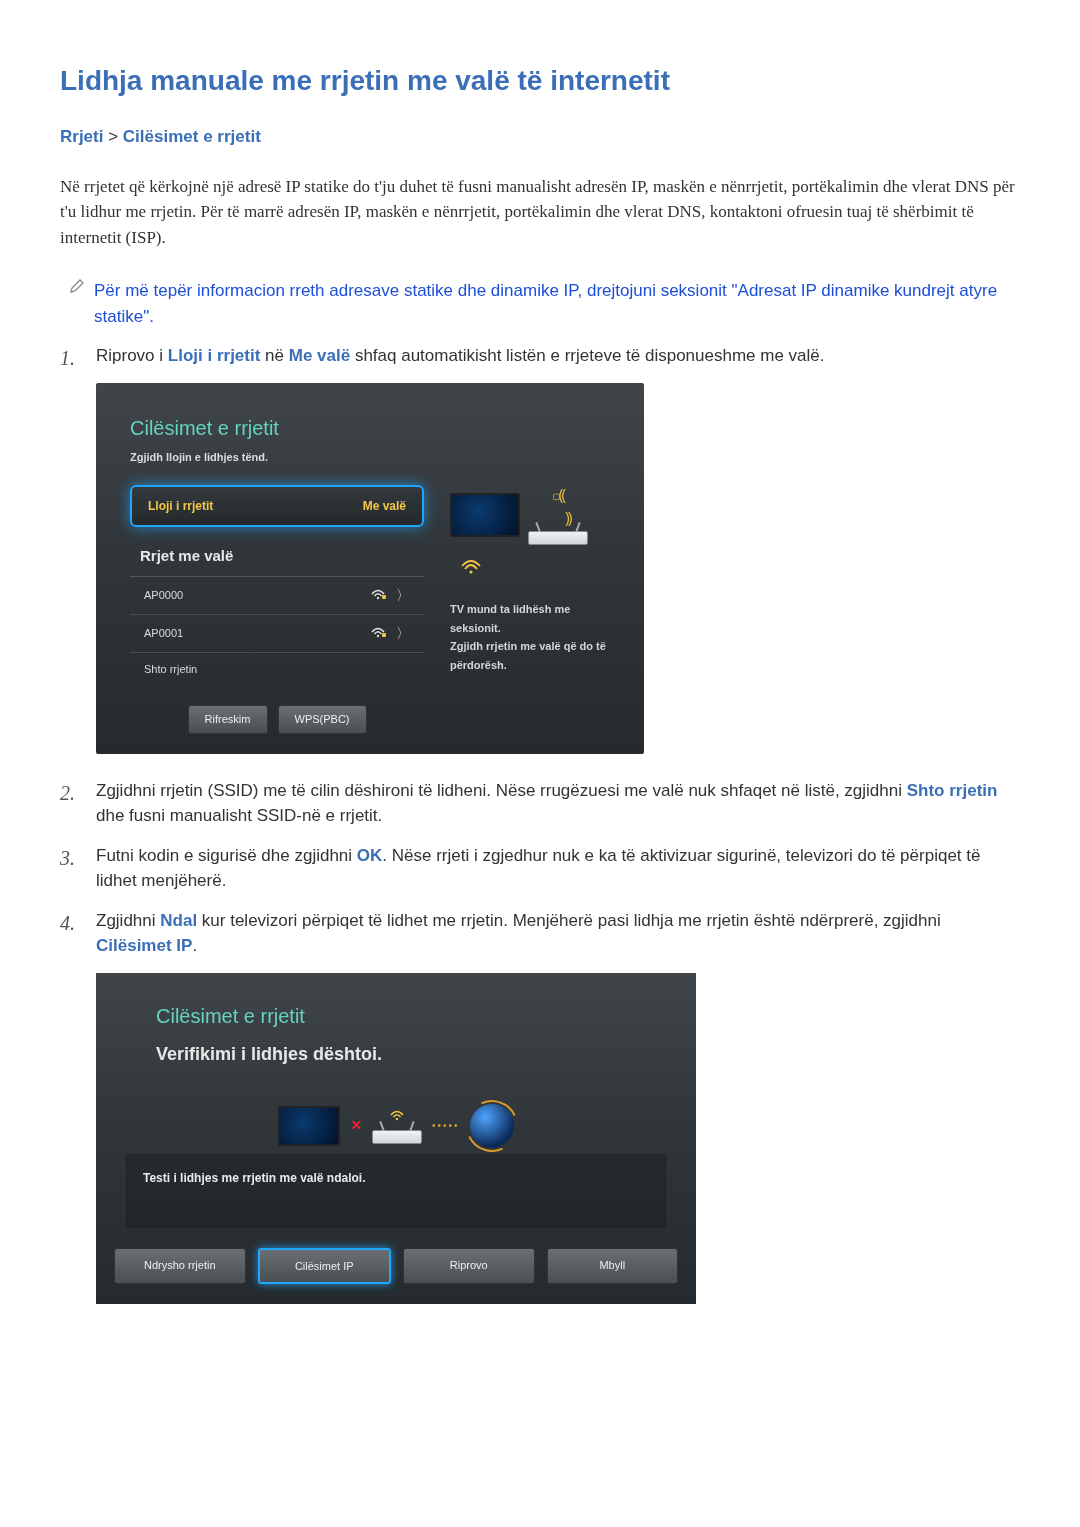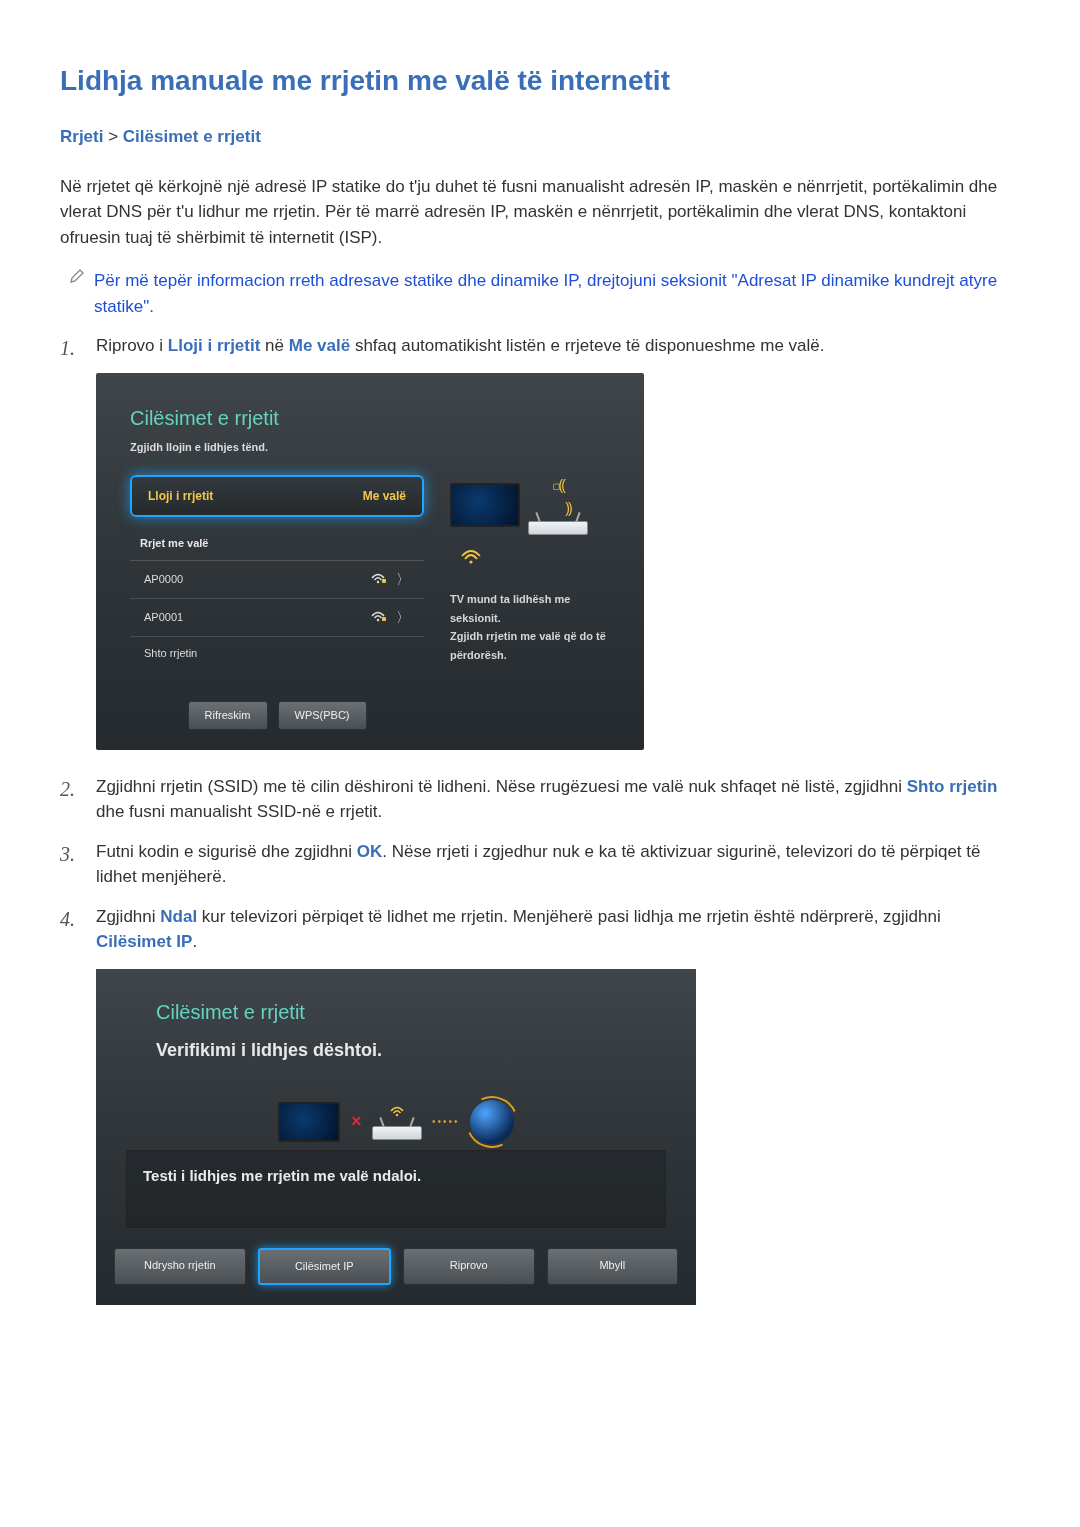"Në rrjetet që kërkojnë një" .intro { font-family: none -> Liberation Serif, serif; margin-bottom: 18px -> 28px }
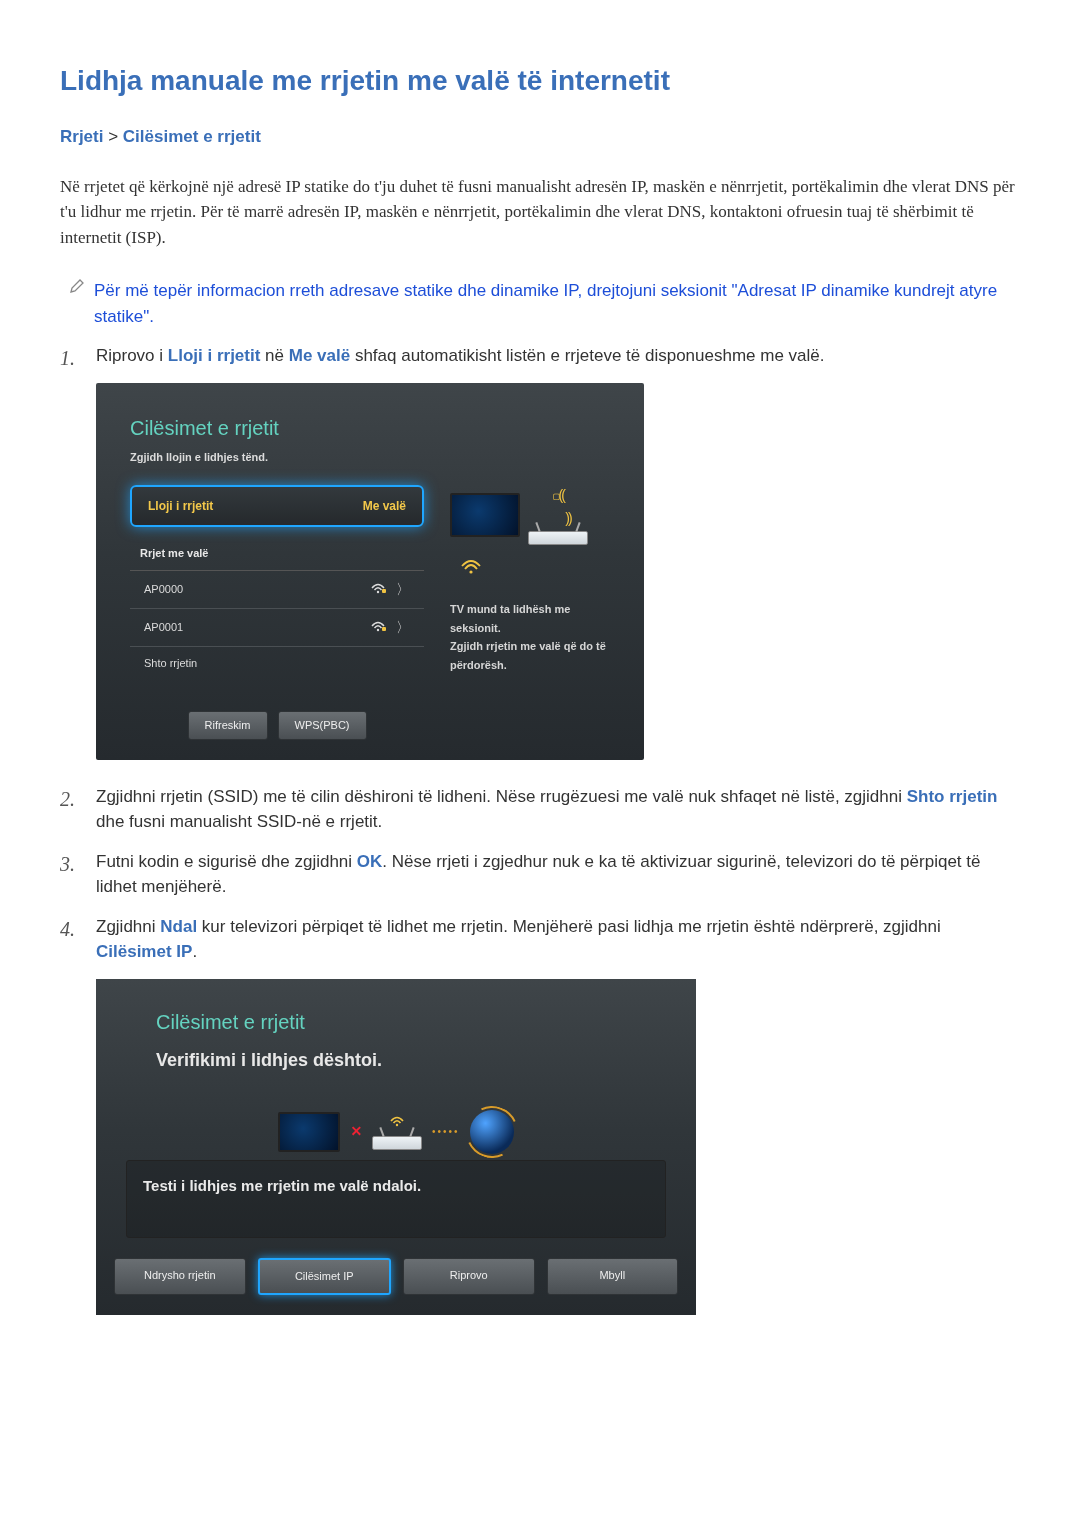"Rrjet me valë" .section-lbl { font-size: 11px -> 15px }
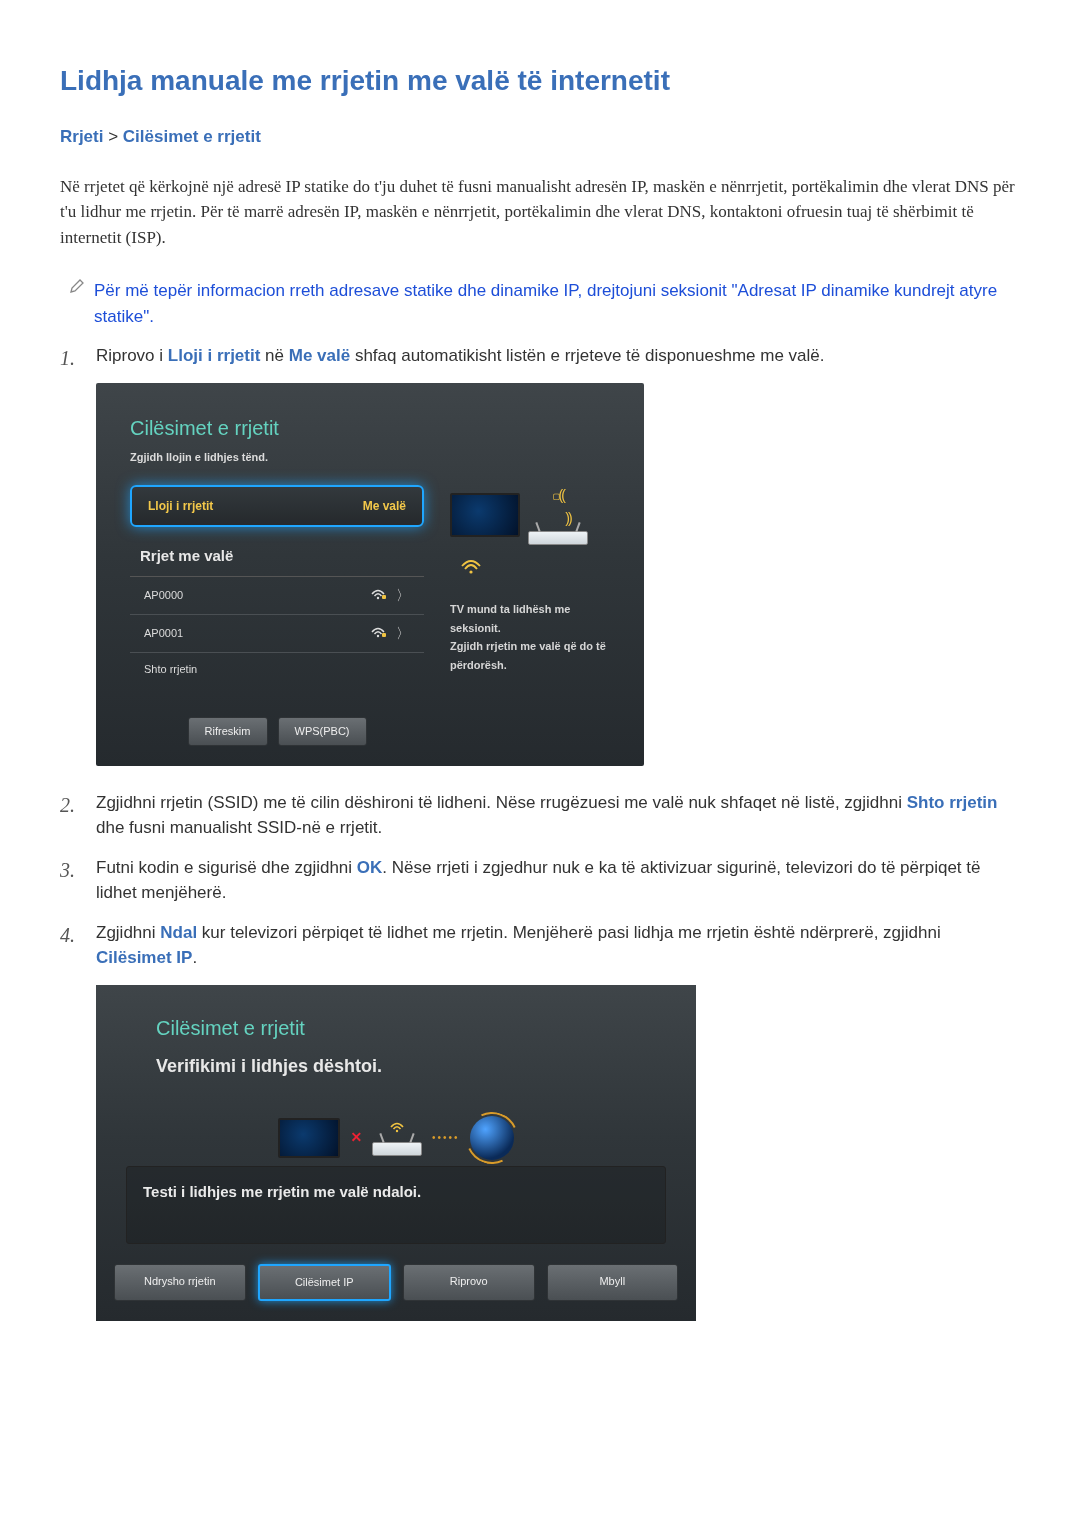"Rifreskim" .btn-row { margin-top: 32px -> 20px }
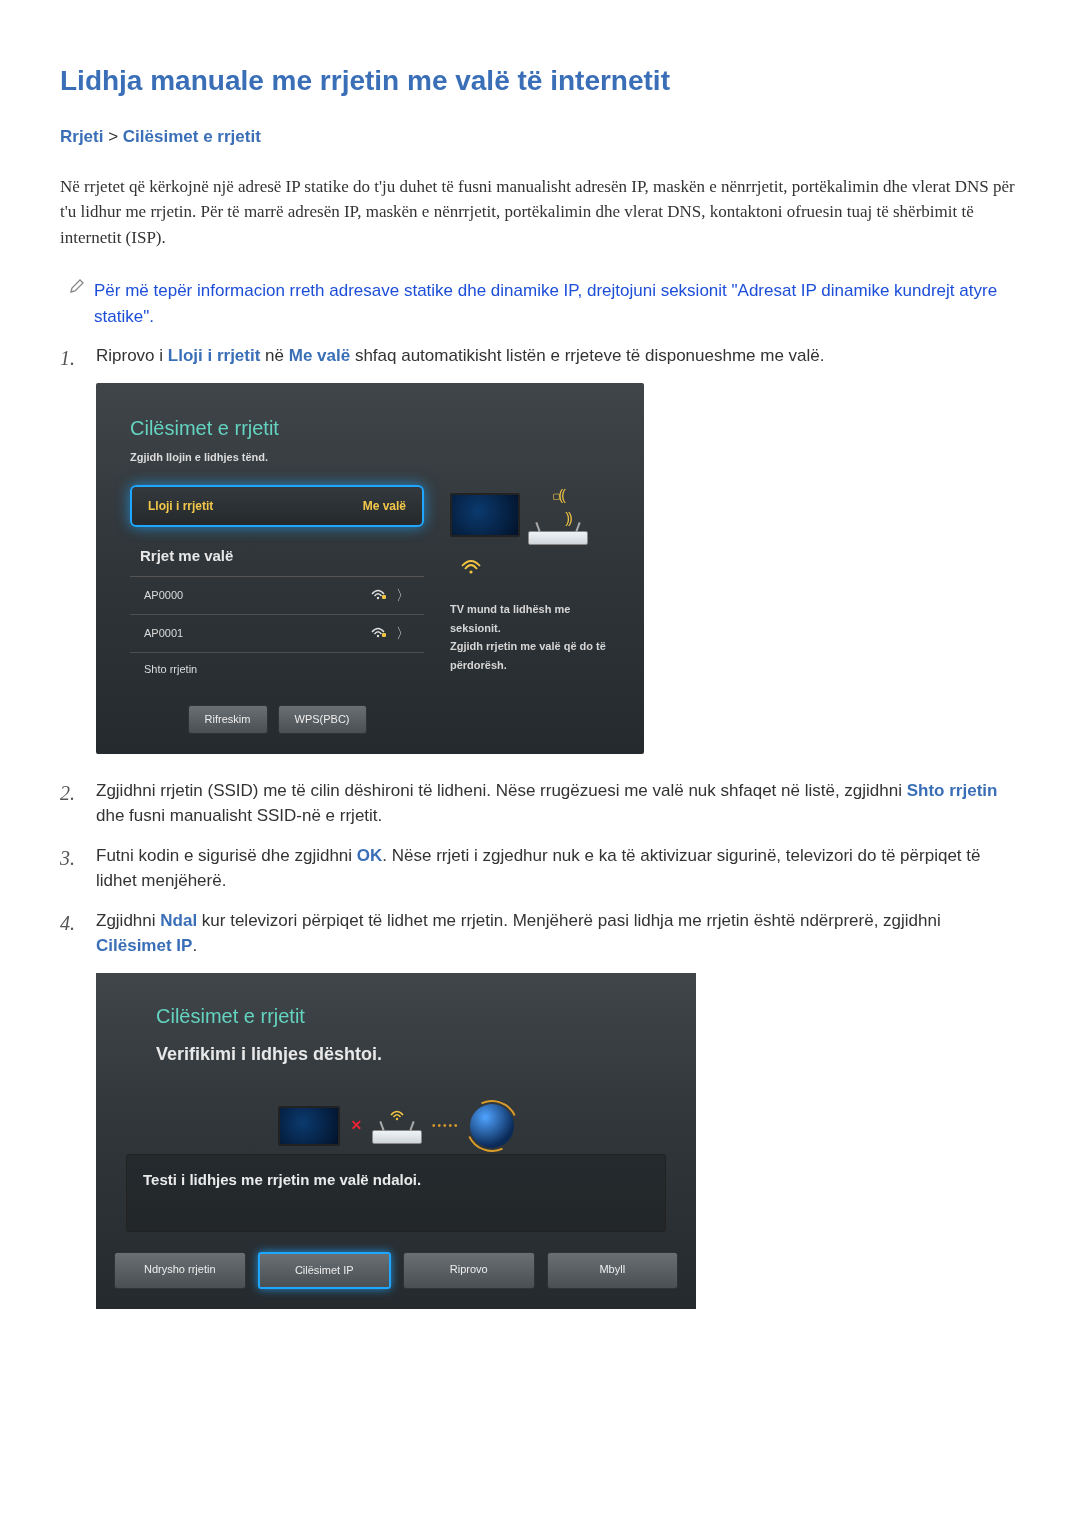"Testi i lidhjes me rrjetin" .msgbox { font-size: 15px -> 12px }
